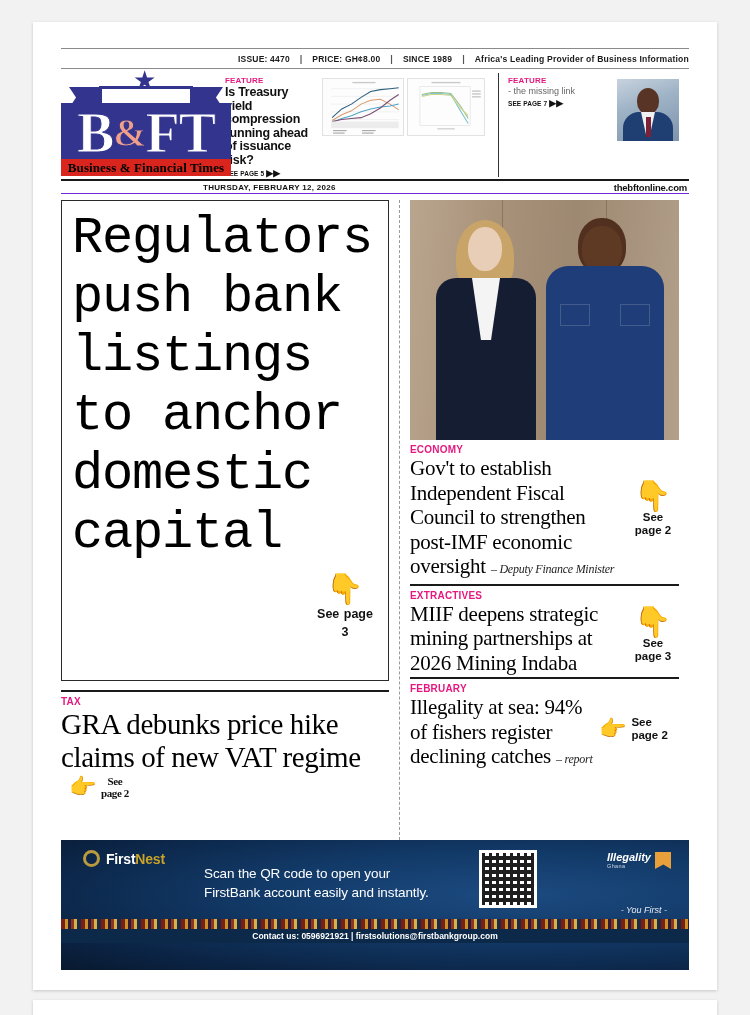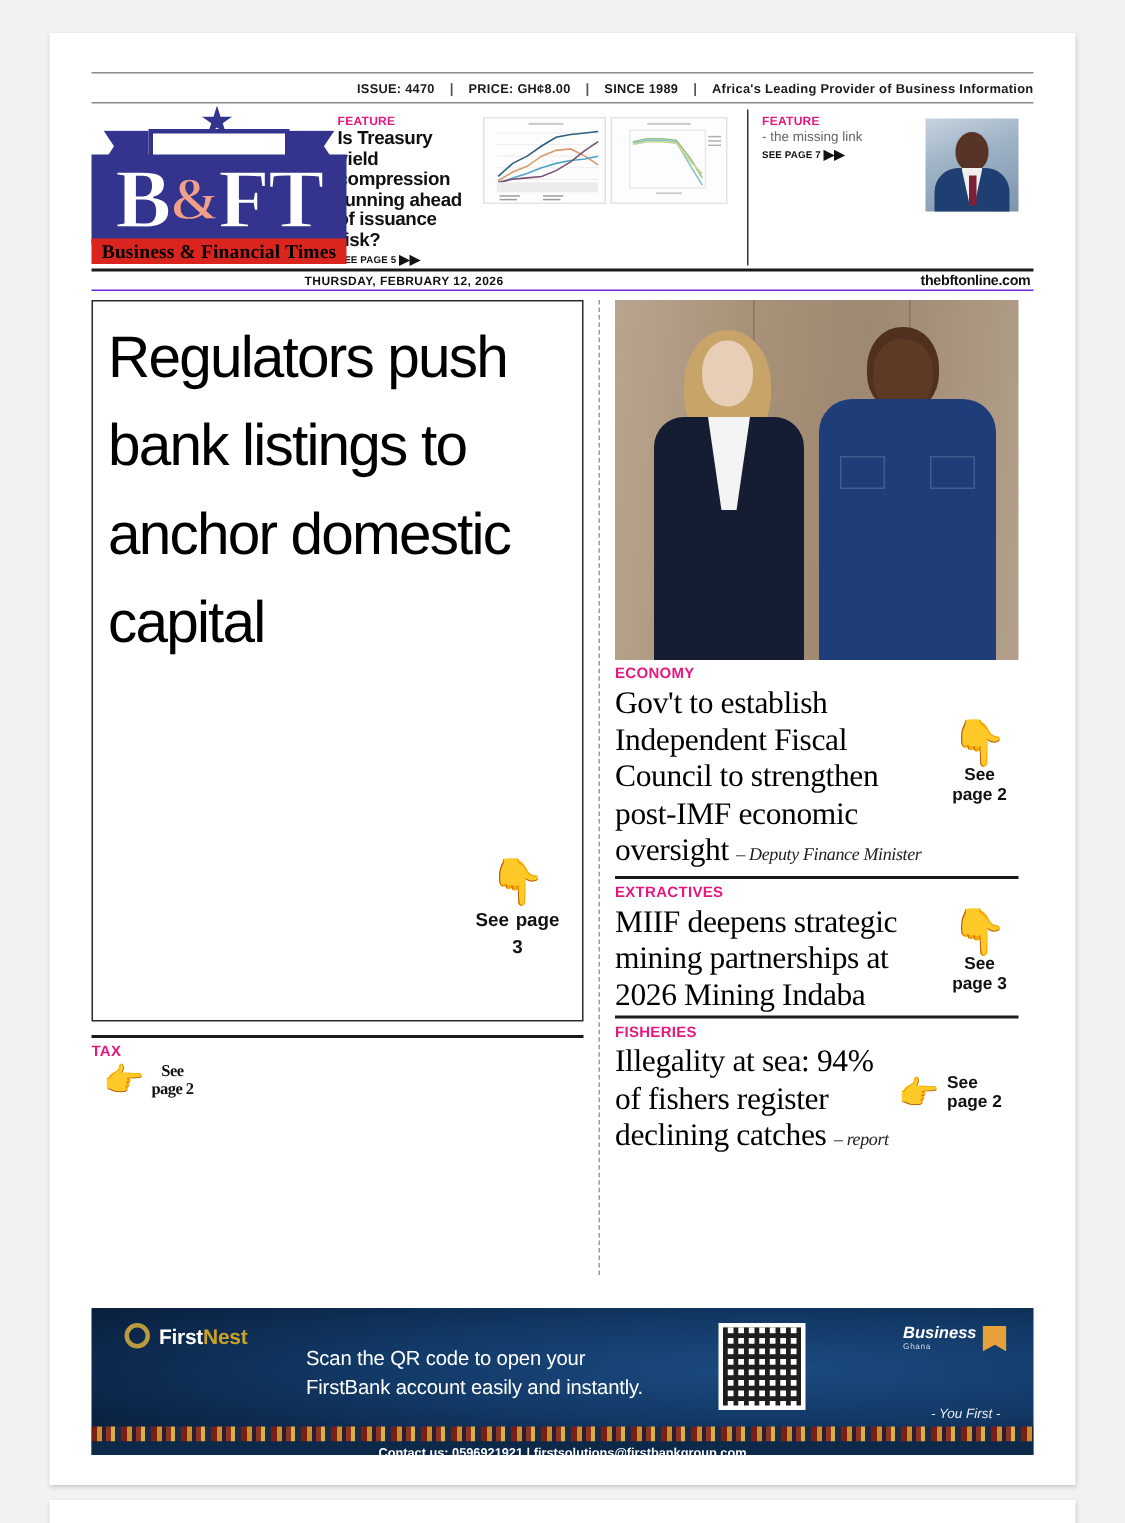"Regulators push bank listings to" .lead-head { font-family: Liberation Sans, sans-serif -> Liberation Mono, monospace; font-size: 39px -> 52px }
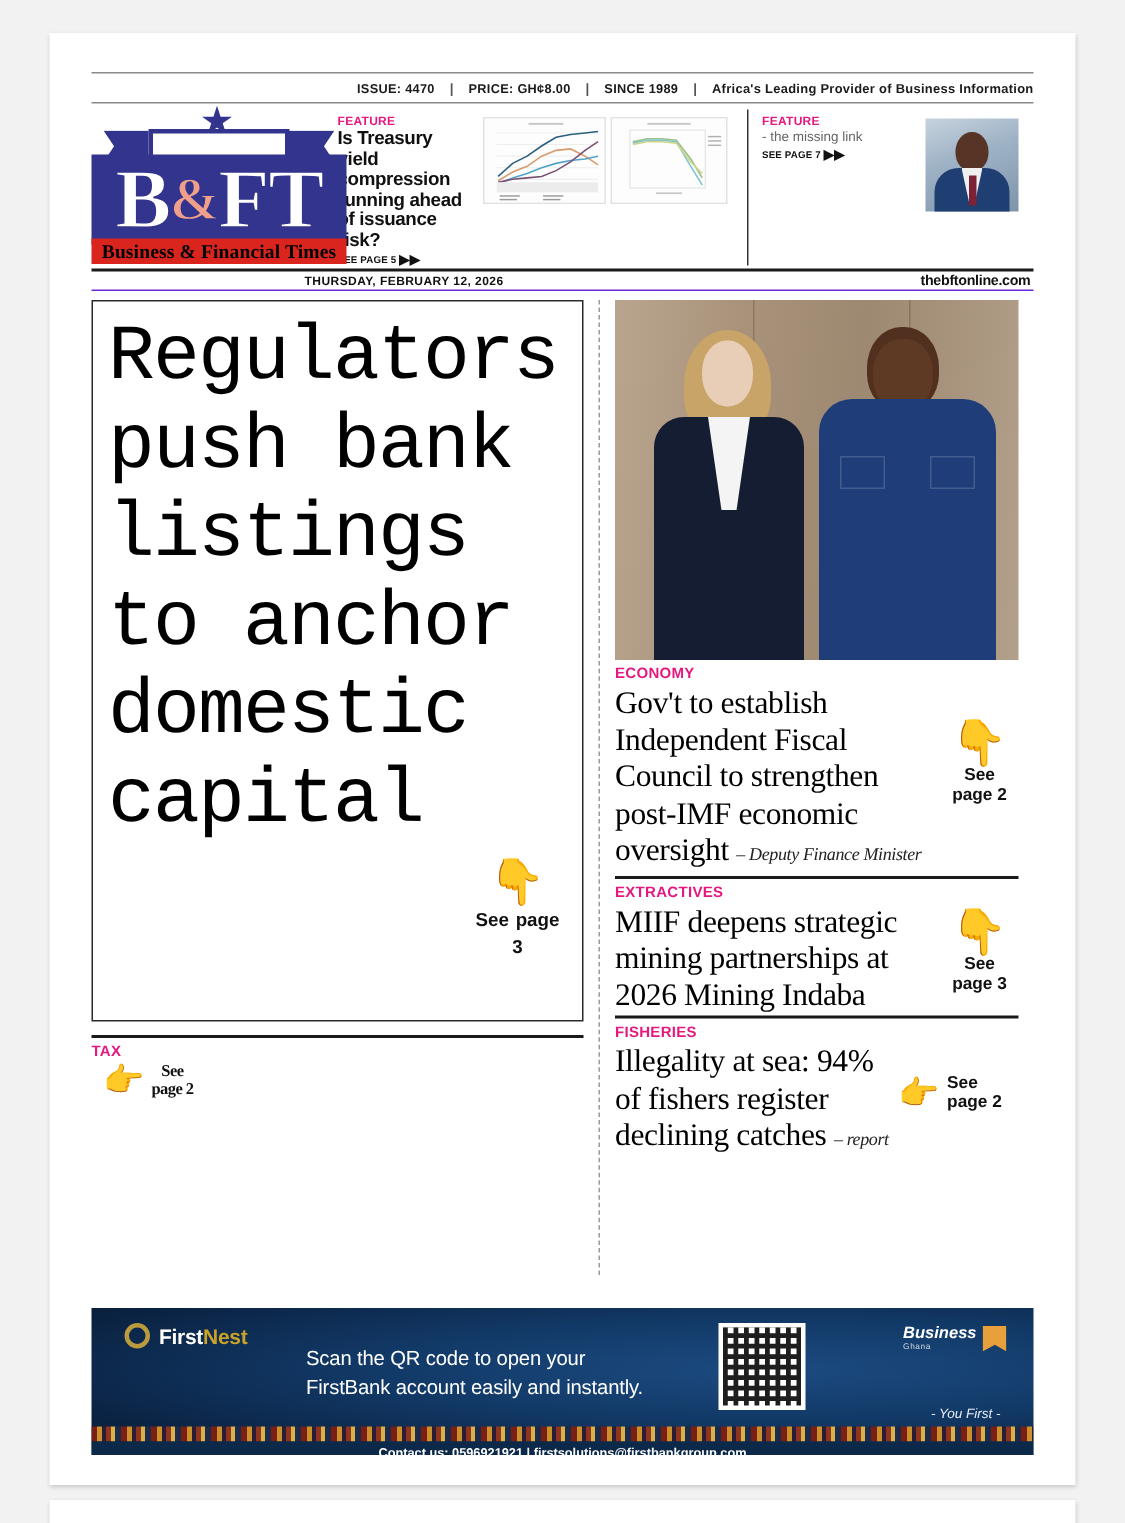"FISHERIES" div.sec-kicker { text: FISHERIES -> FEBRUARY }
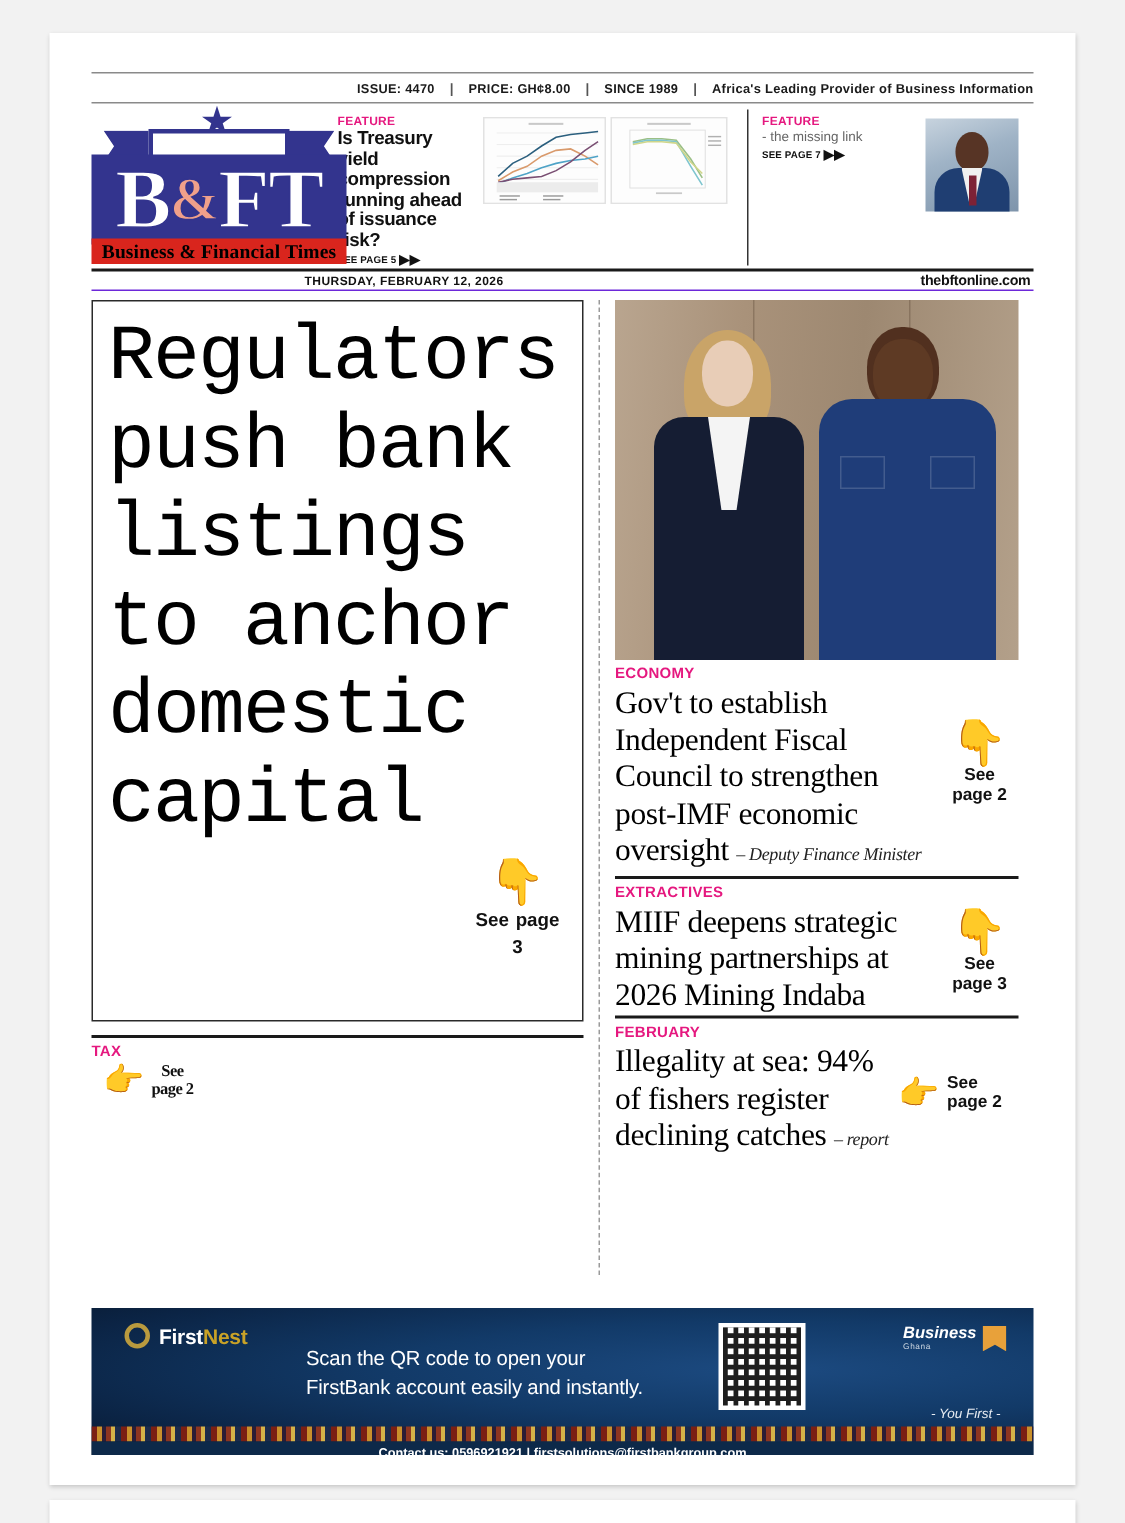"GRA debunks price hike claims" span { html: none -> <span>GRA debunks price hike claims of new VAT regime</span> }
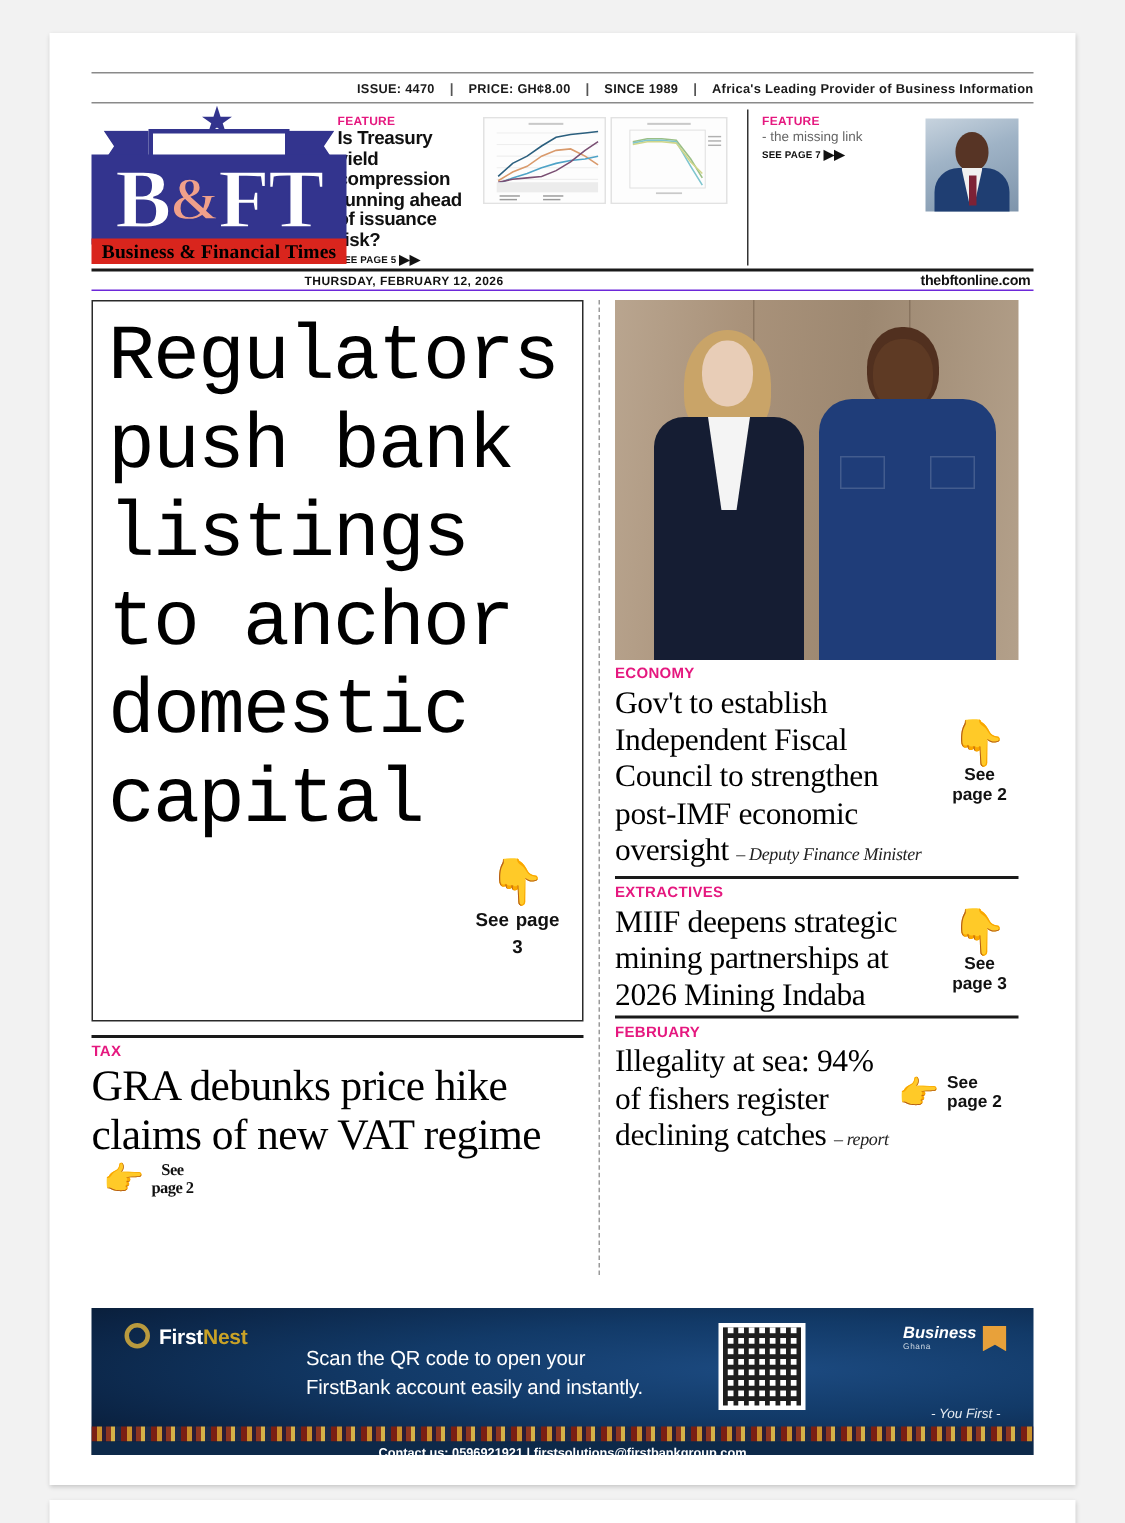"FirstNest" .ad { height: 98px -> 130px }
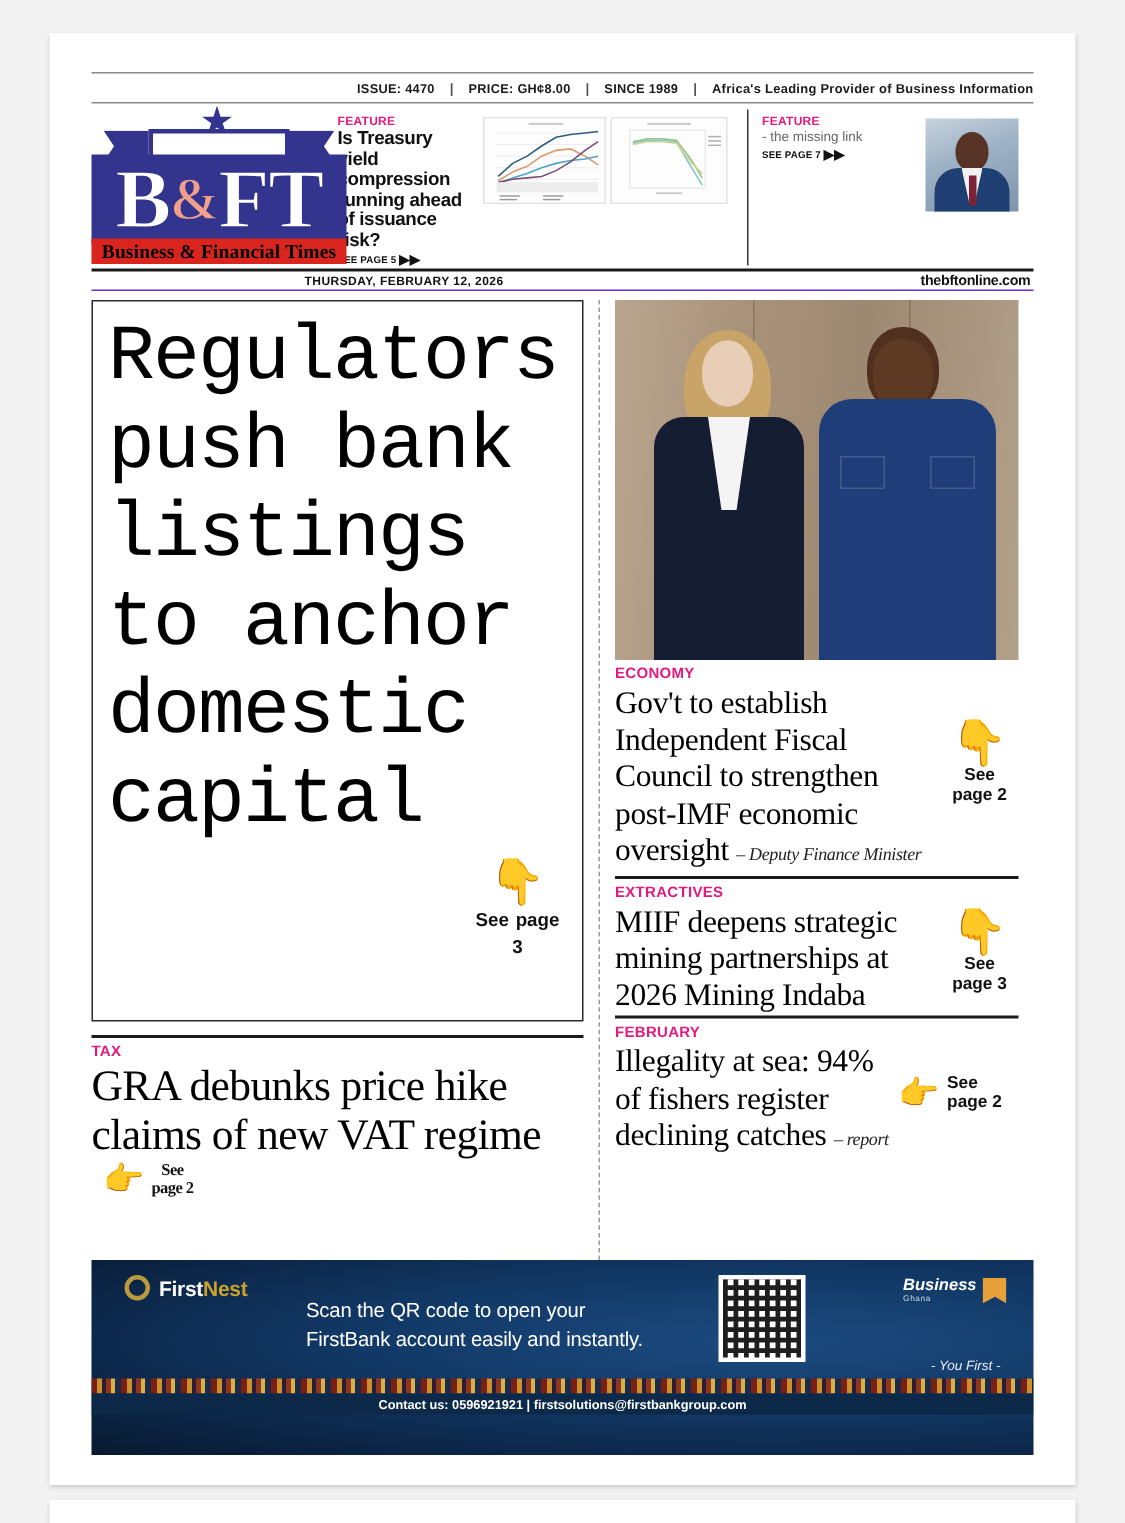"Business" span.fb-name { text: Business -> Illegality }
